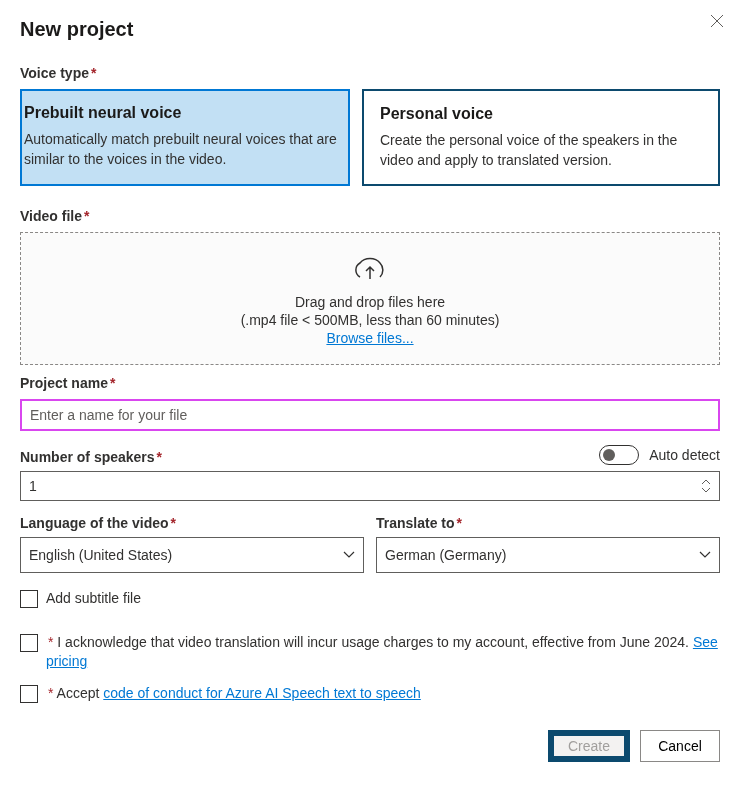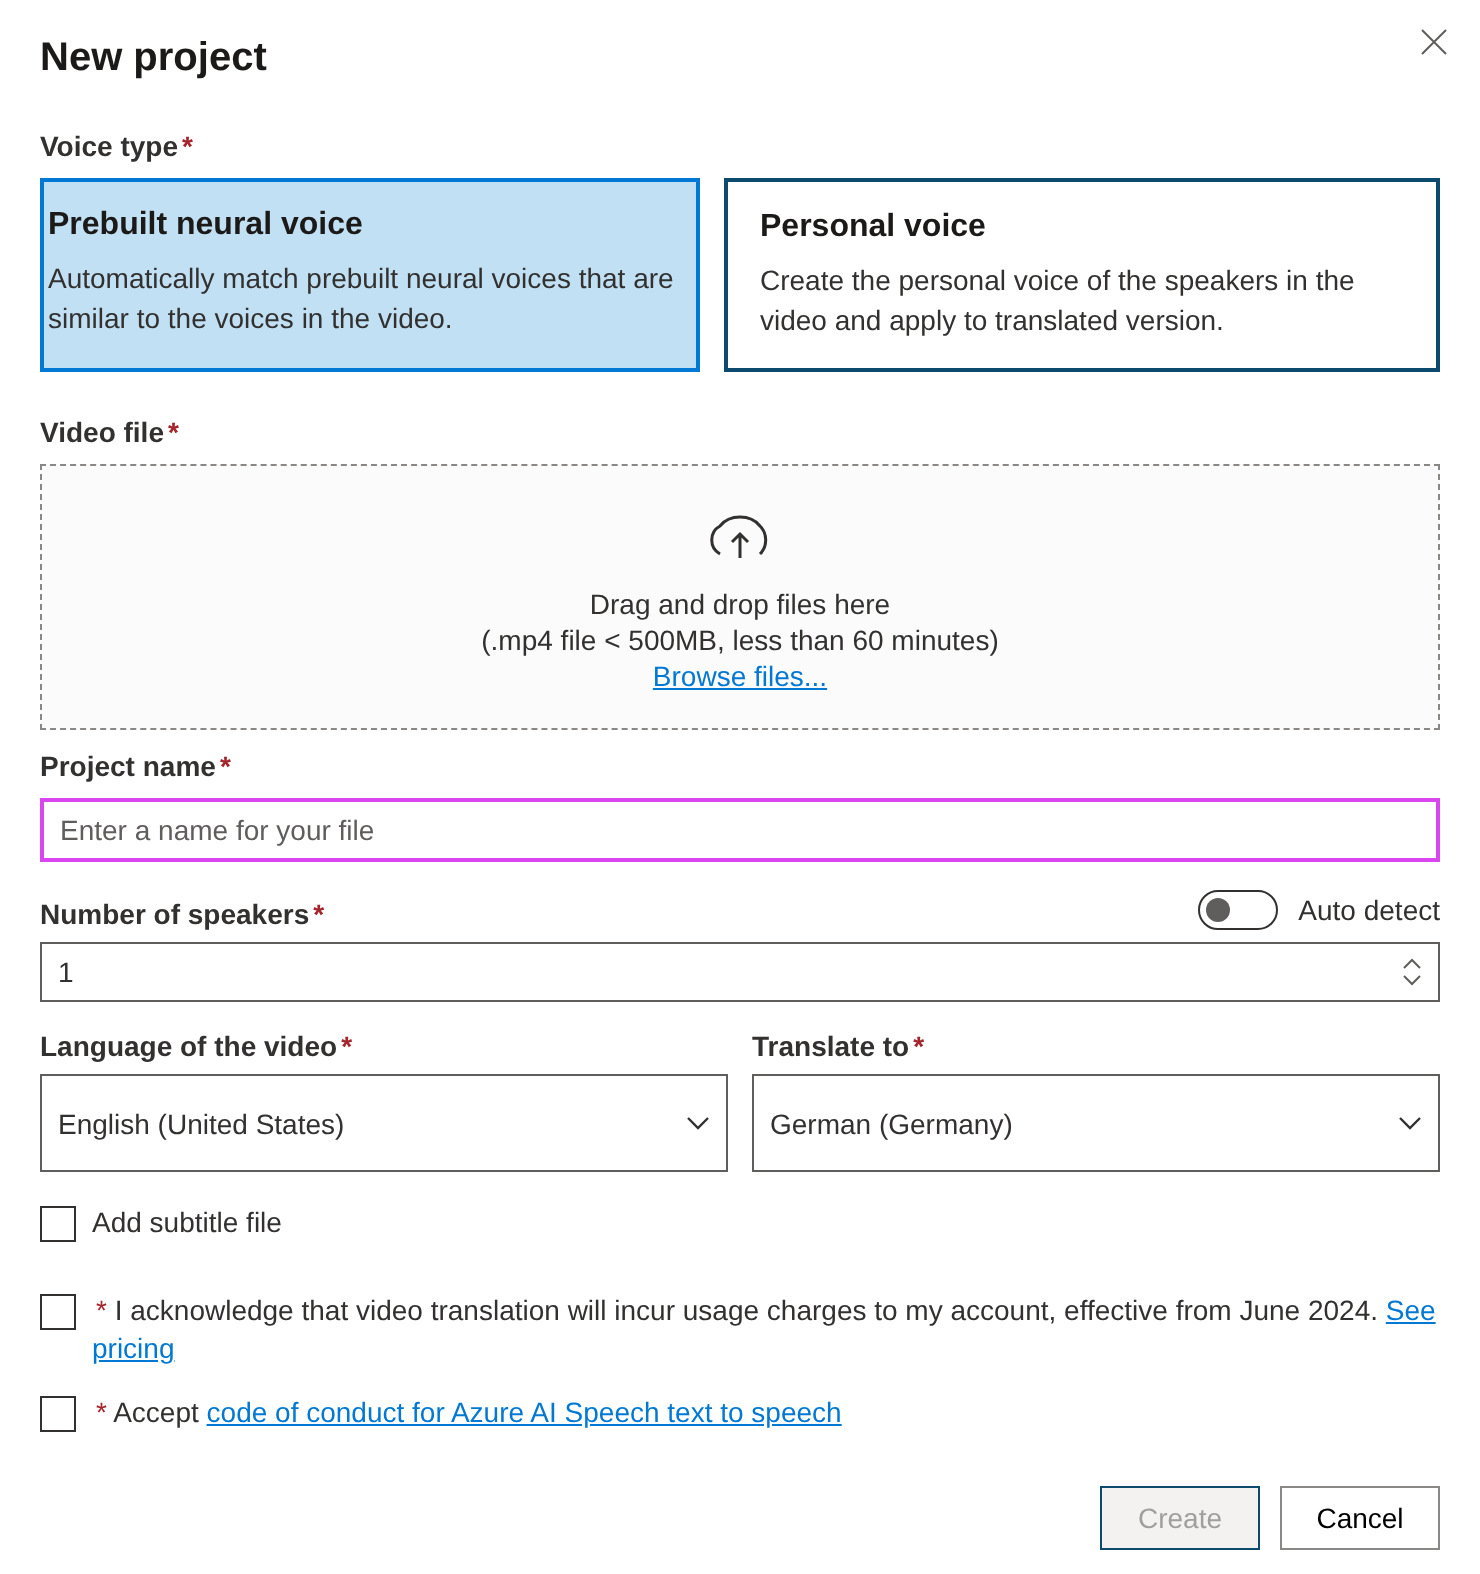"English (United States)" .select { height: 49px -> 36px }
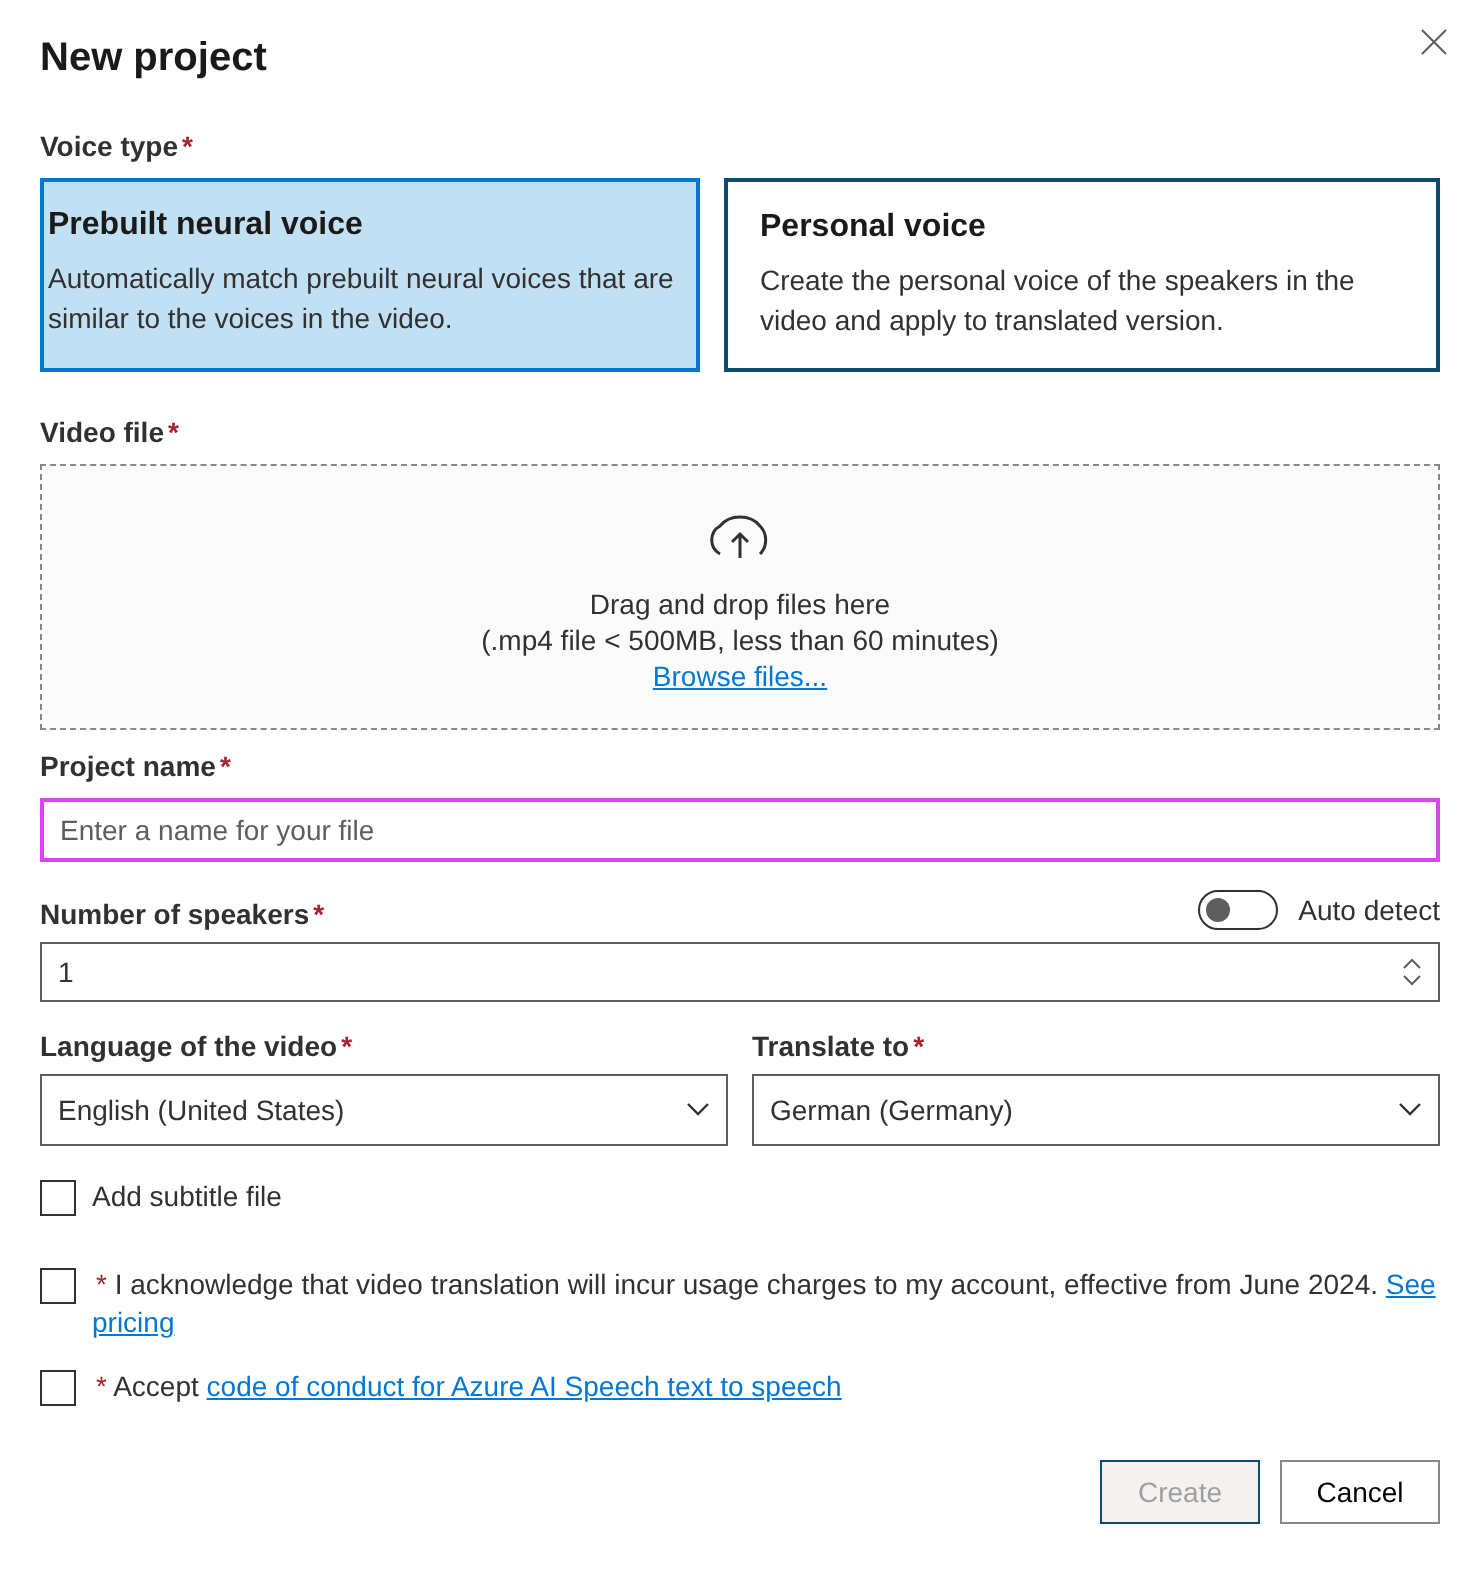"Create" .btn.primary { border: 1px solid #0c4a6e -> 6px solid #0c4a6e }
